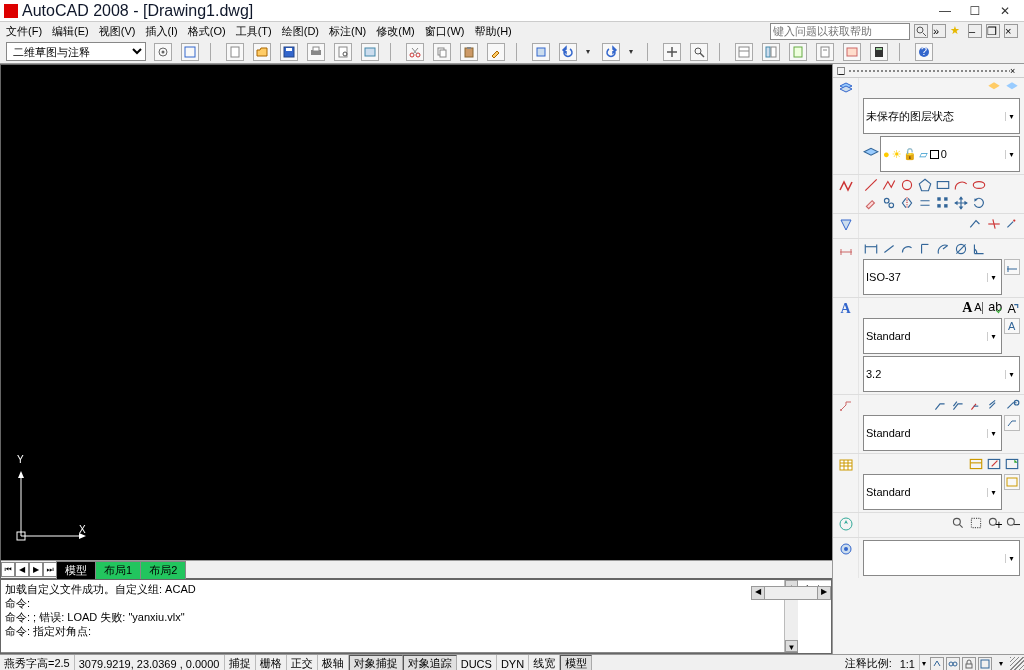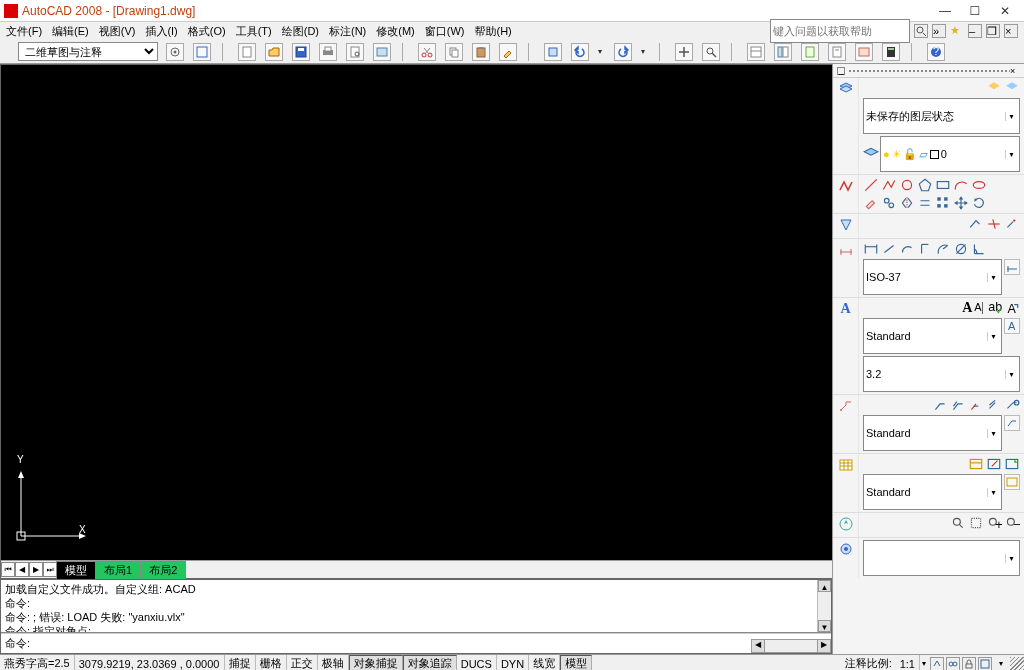"AutoCAD 2008 - [Drawing1.dwg]" .titlebar .title { color: #c2410c -> #0f172a; font-size: 12px -> 16px }
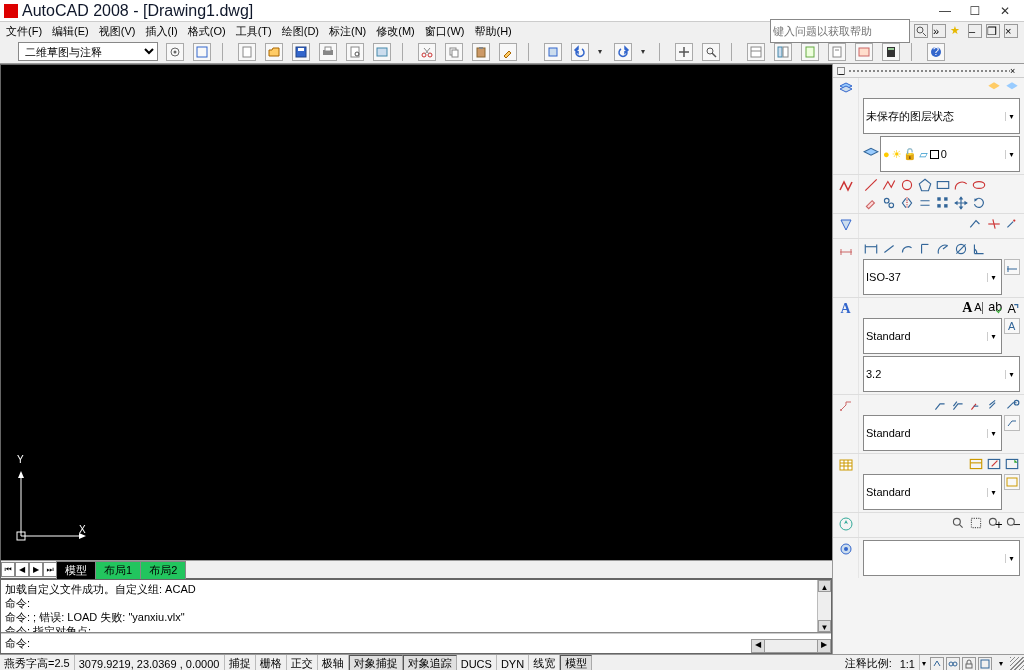"键入问题以获取帮助" .menubar .help-search { height: 24px -> 17px }
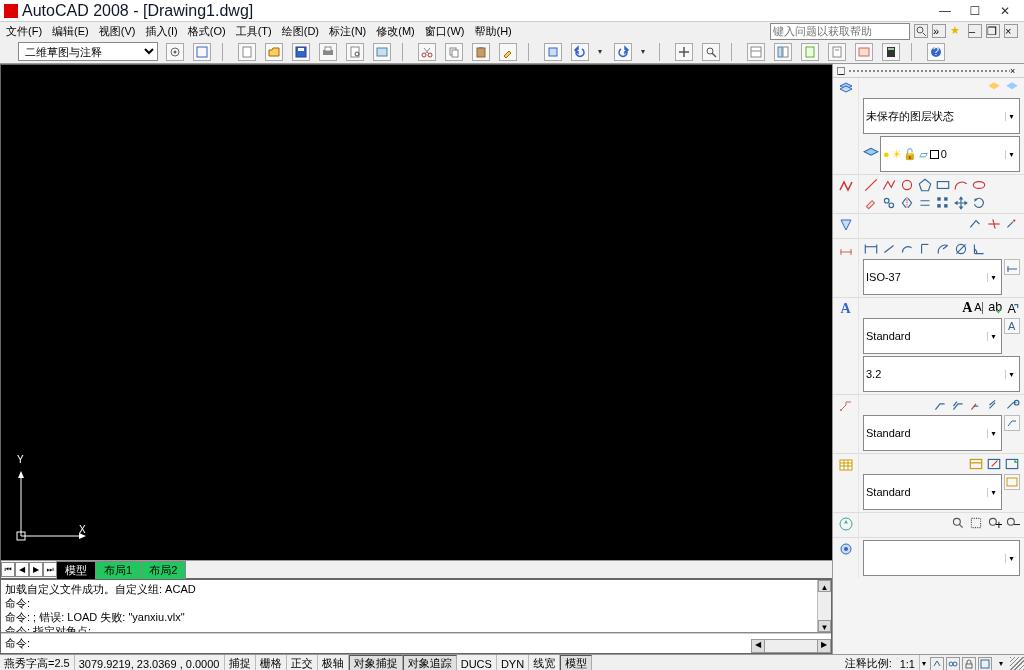"二维草图与注释" .toolbarrow { padding: 2px 18px -> 2px 6px }
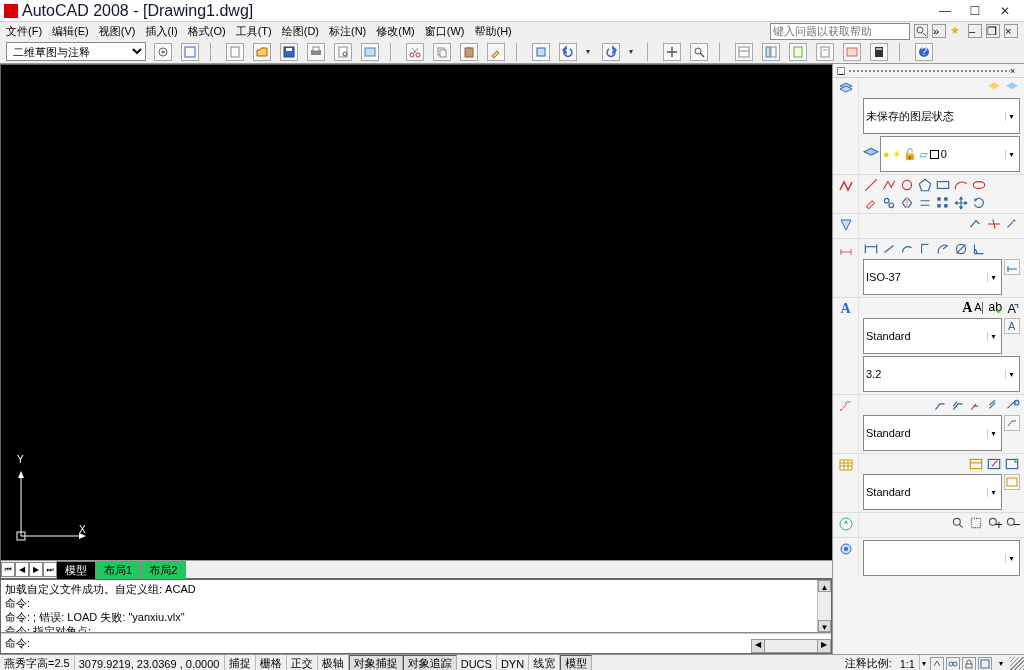"加载自定义文件成功。自定义组: ACAD" .cmdwin { flex-direction: column -> row }
